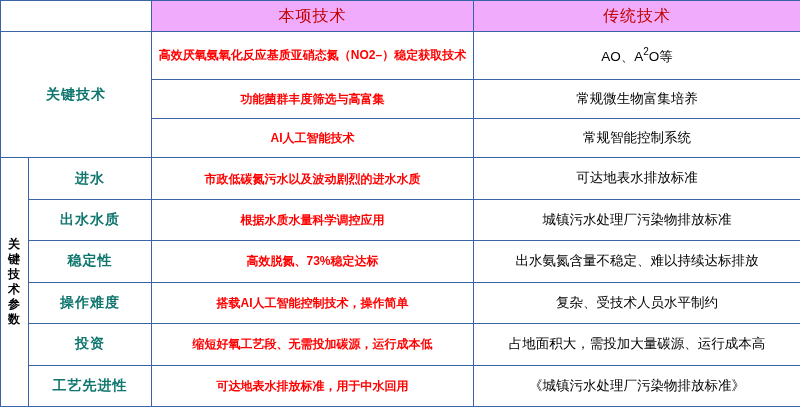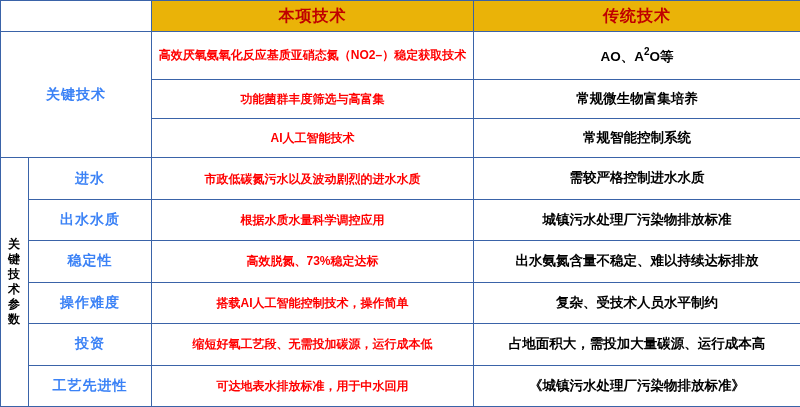"本项技术" .hdr { background: #eab308 -> #f0abfc; font-weight: bold -> normal }
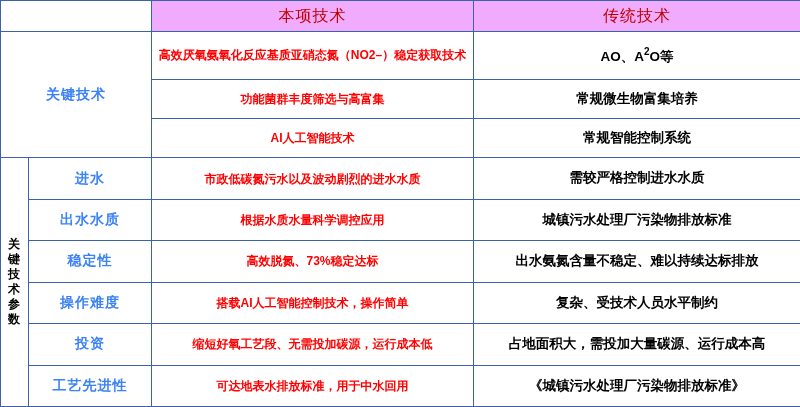"AO、A2O等" .black { font-weight: bold -> normal }
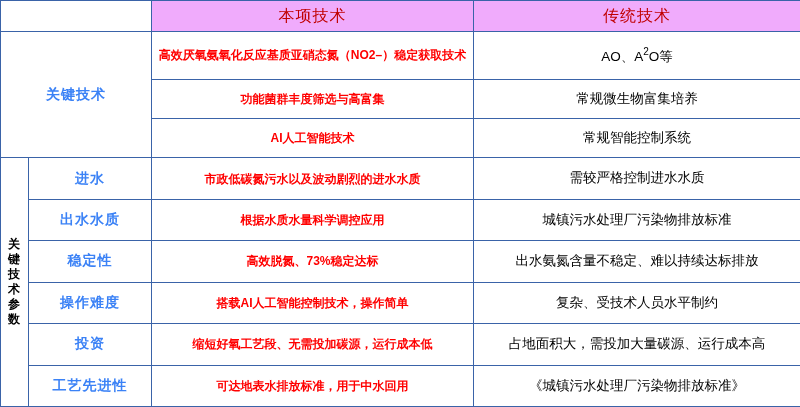"关键技术" .rowlabel { color: #3b82f6 -> #0f766e }
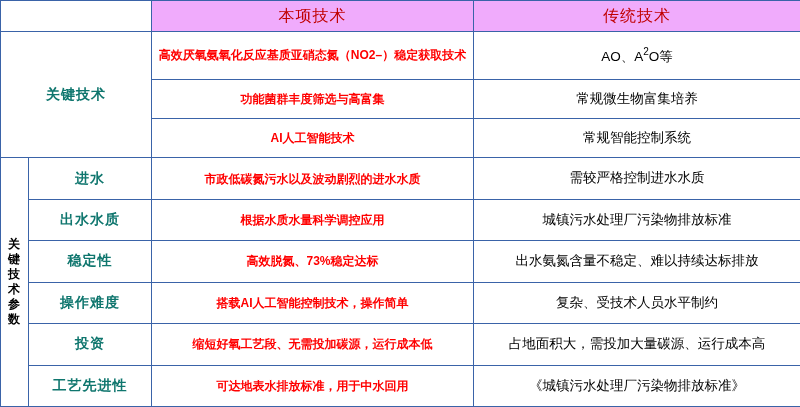"需较严格控制进水水质" td.black { text: 需较严格控制进水水质 -> 可达地表水排放标准 }
